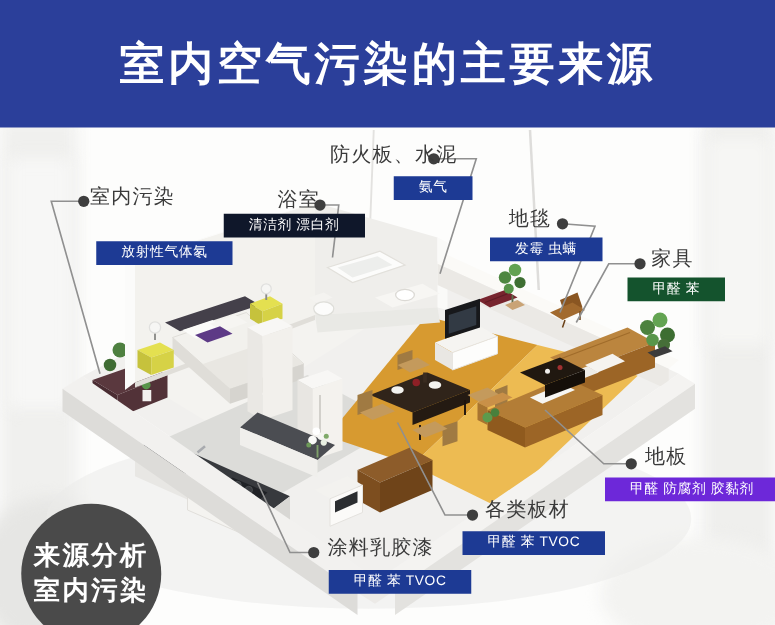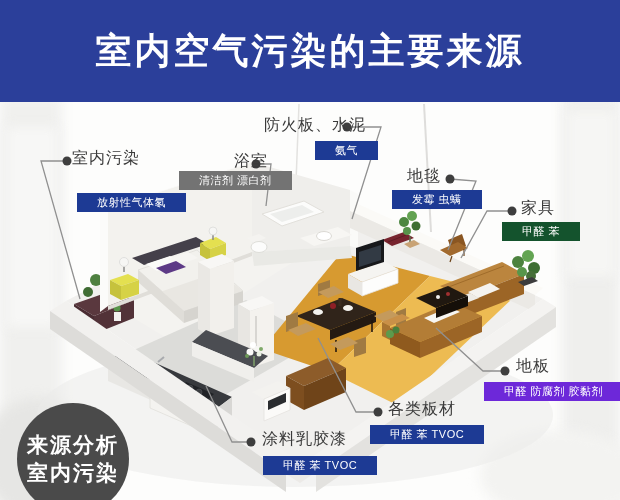"浴室" div.lbl { left: 234px -> 222px }
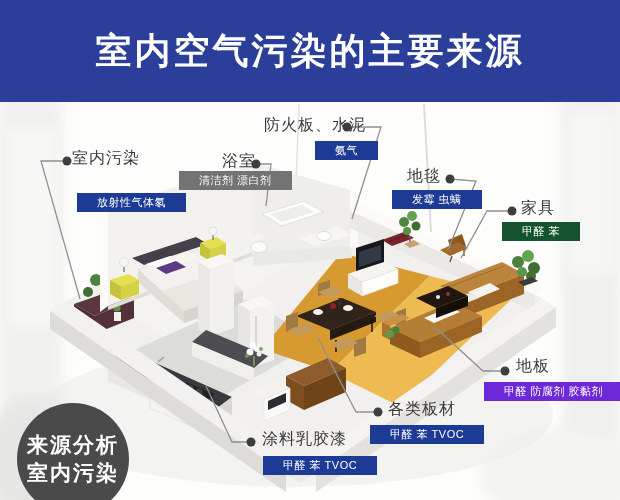"清洁剂 漂白剂" div.badge { background: #737373 -> #0f172a }
